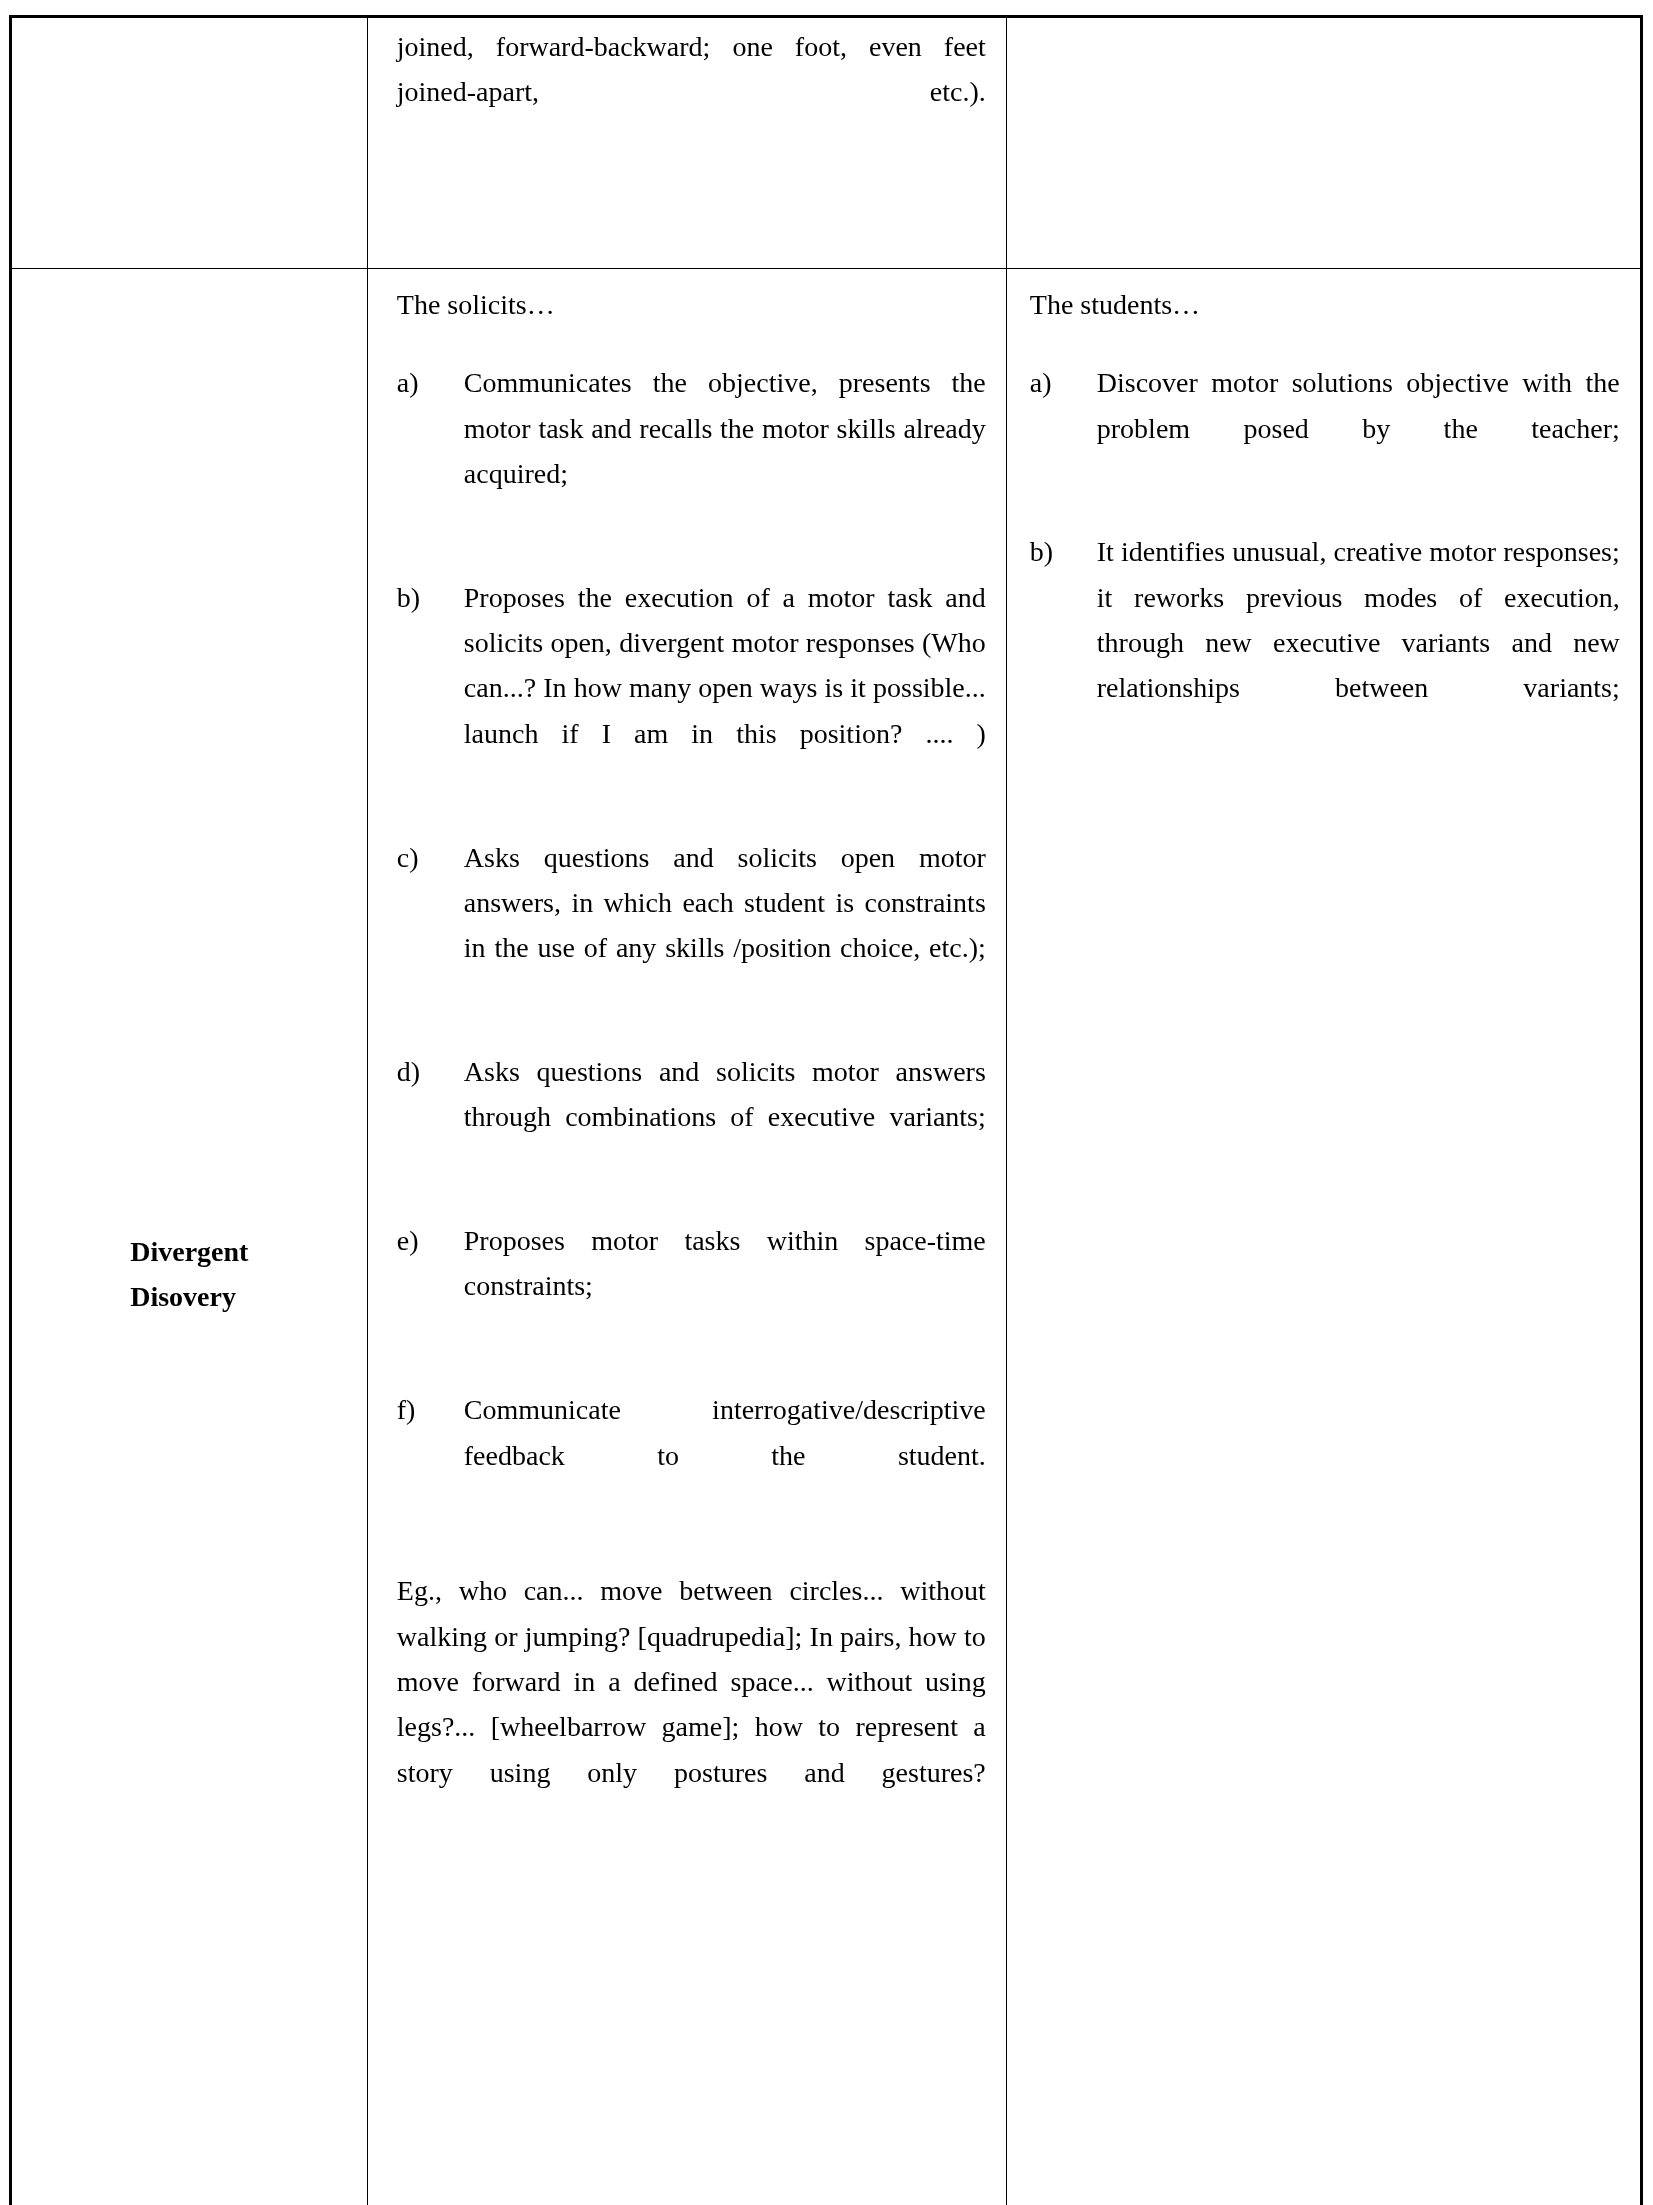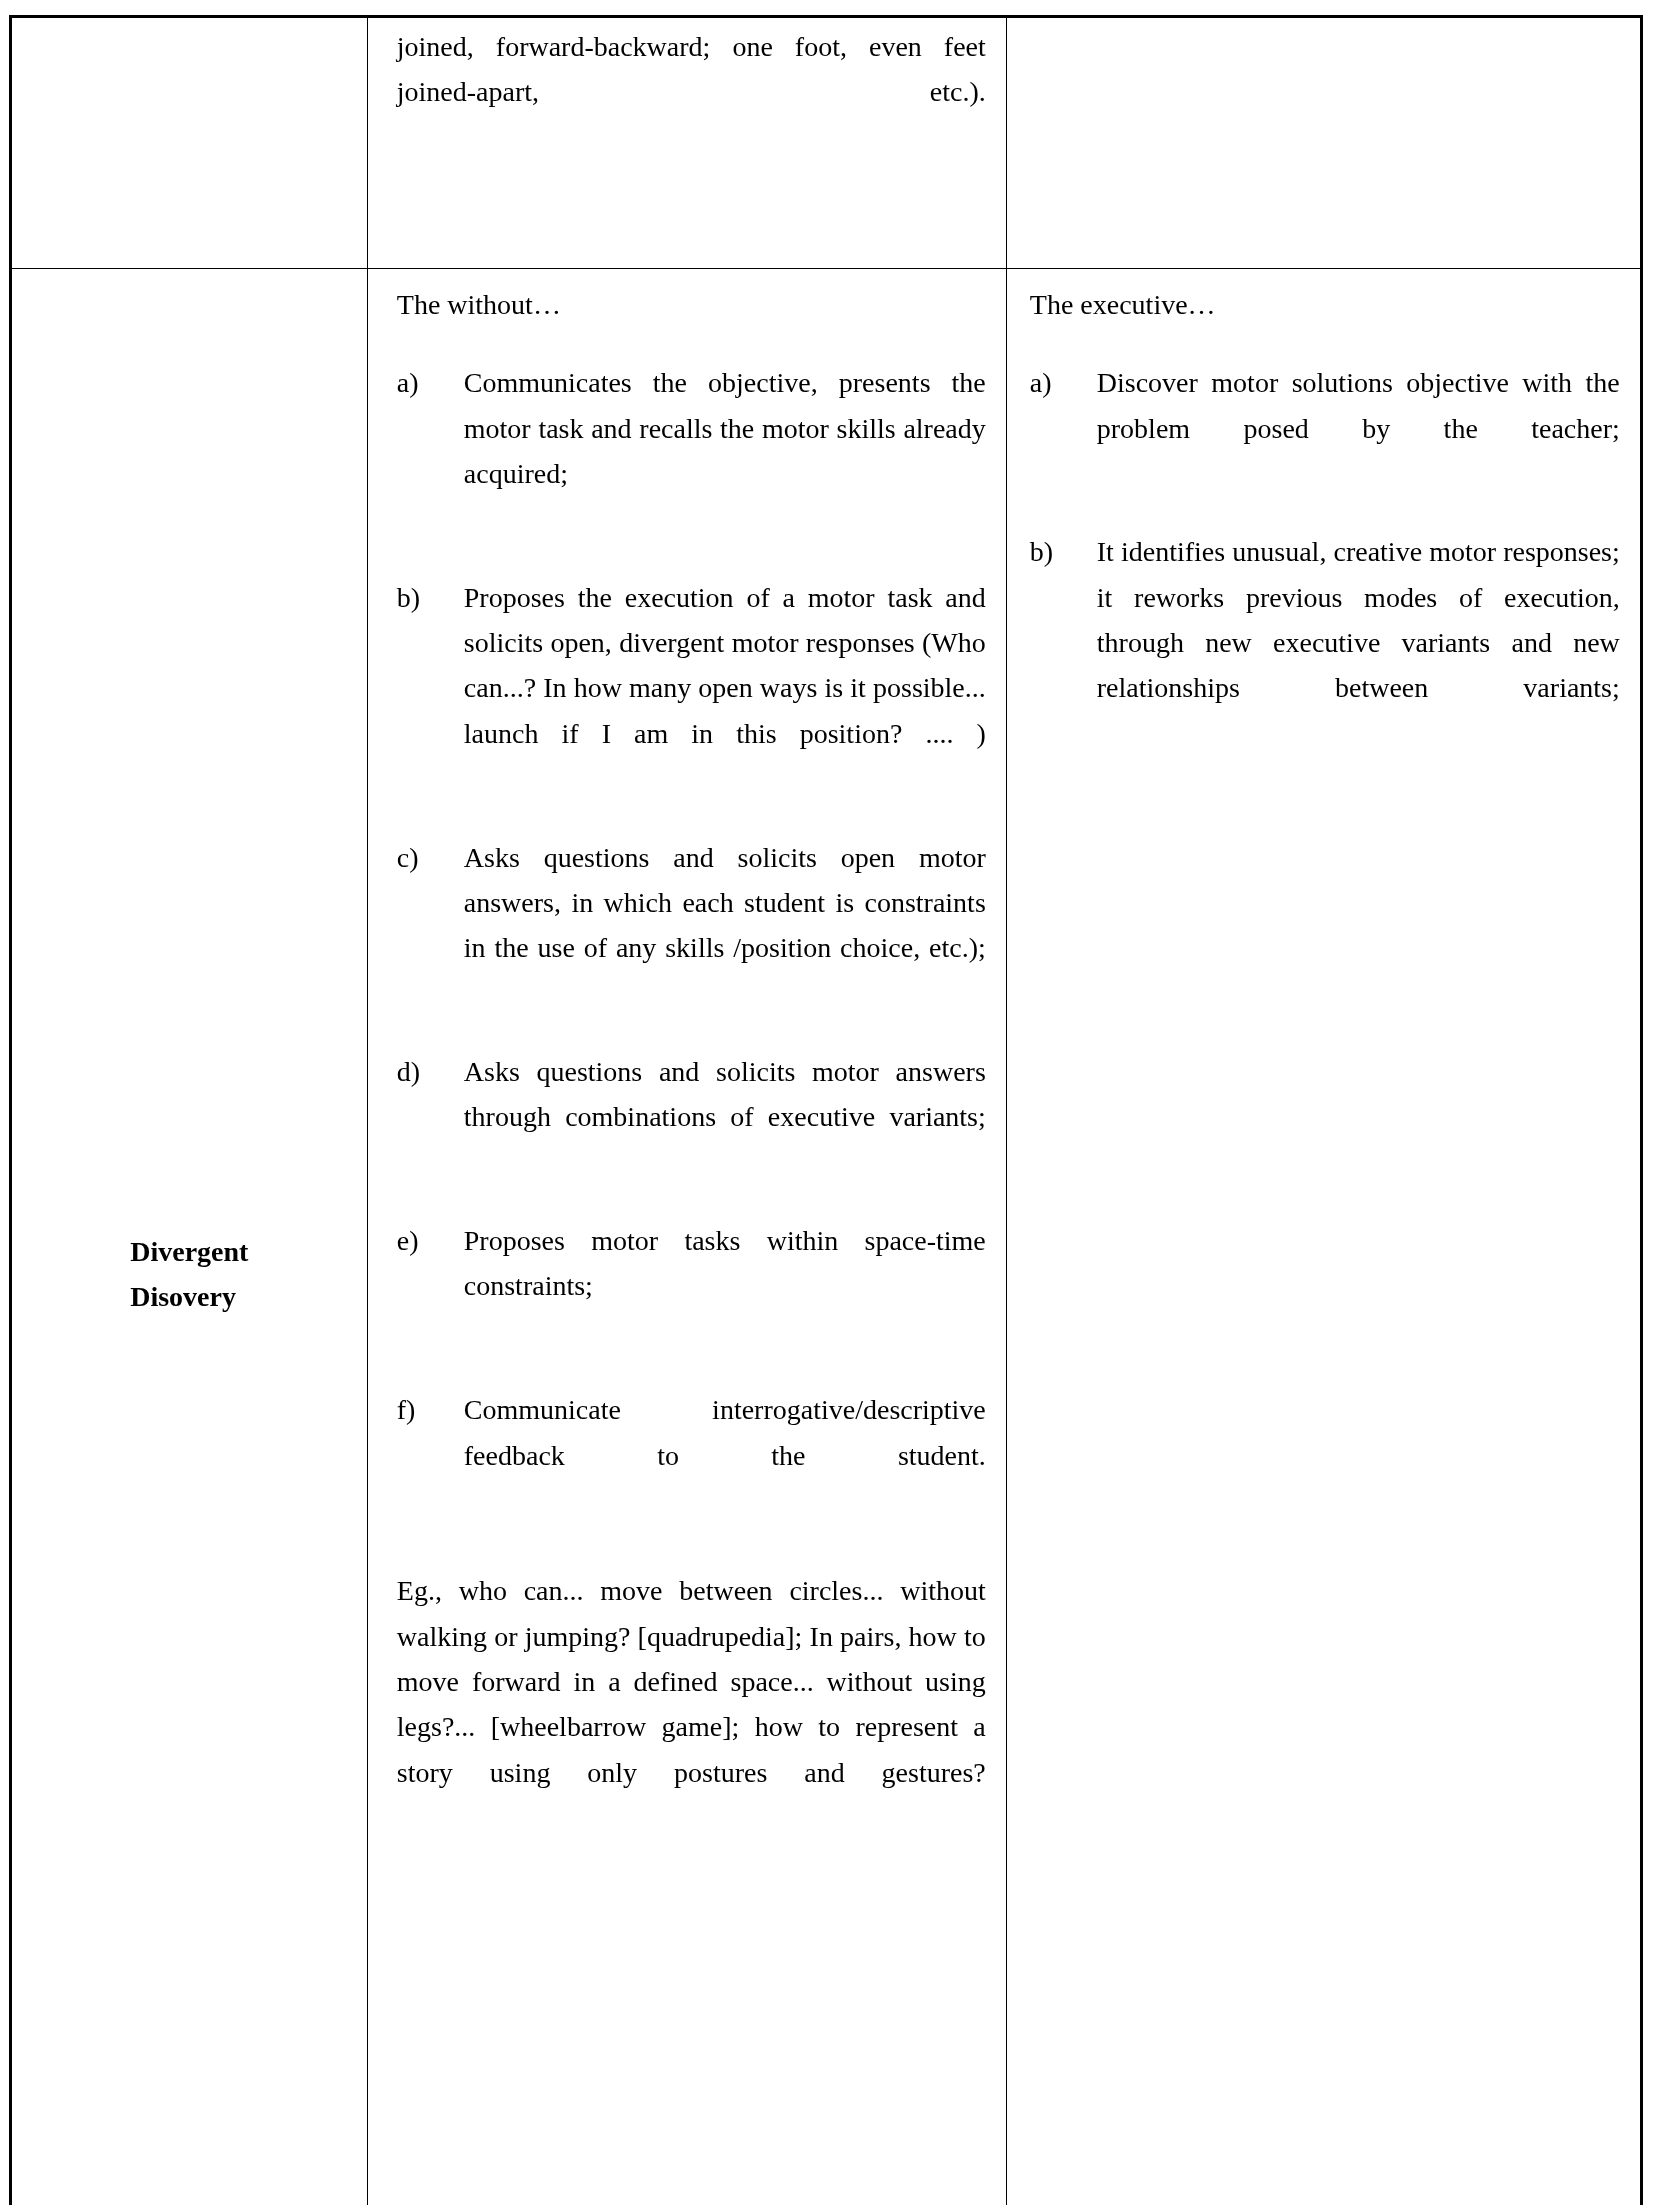"The without…" p.lead { text: without -> solicits }
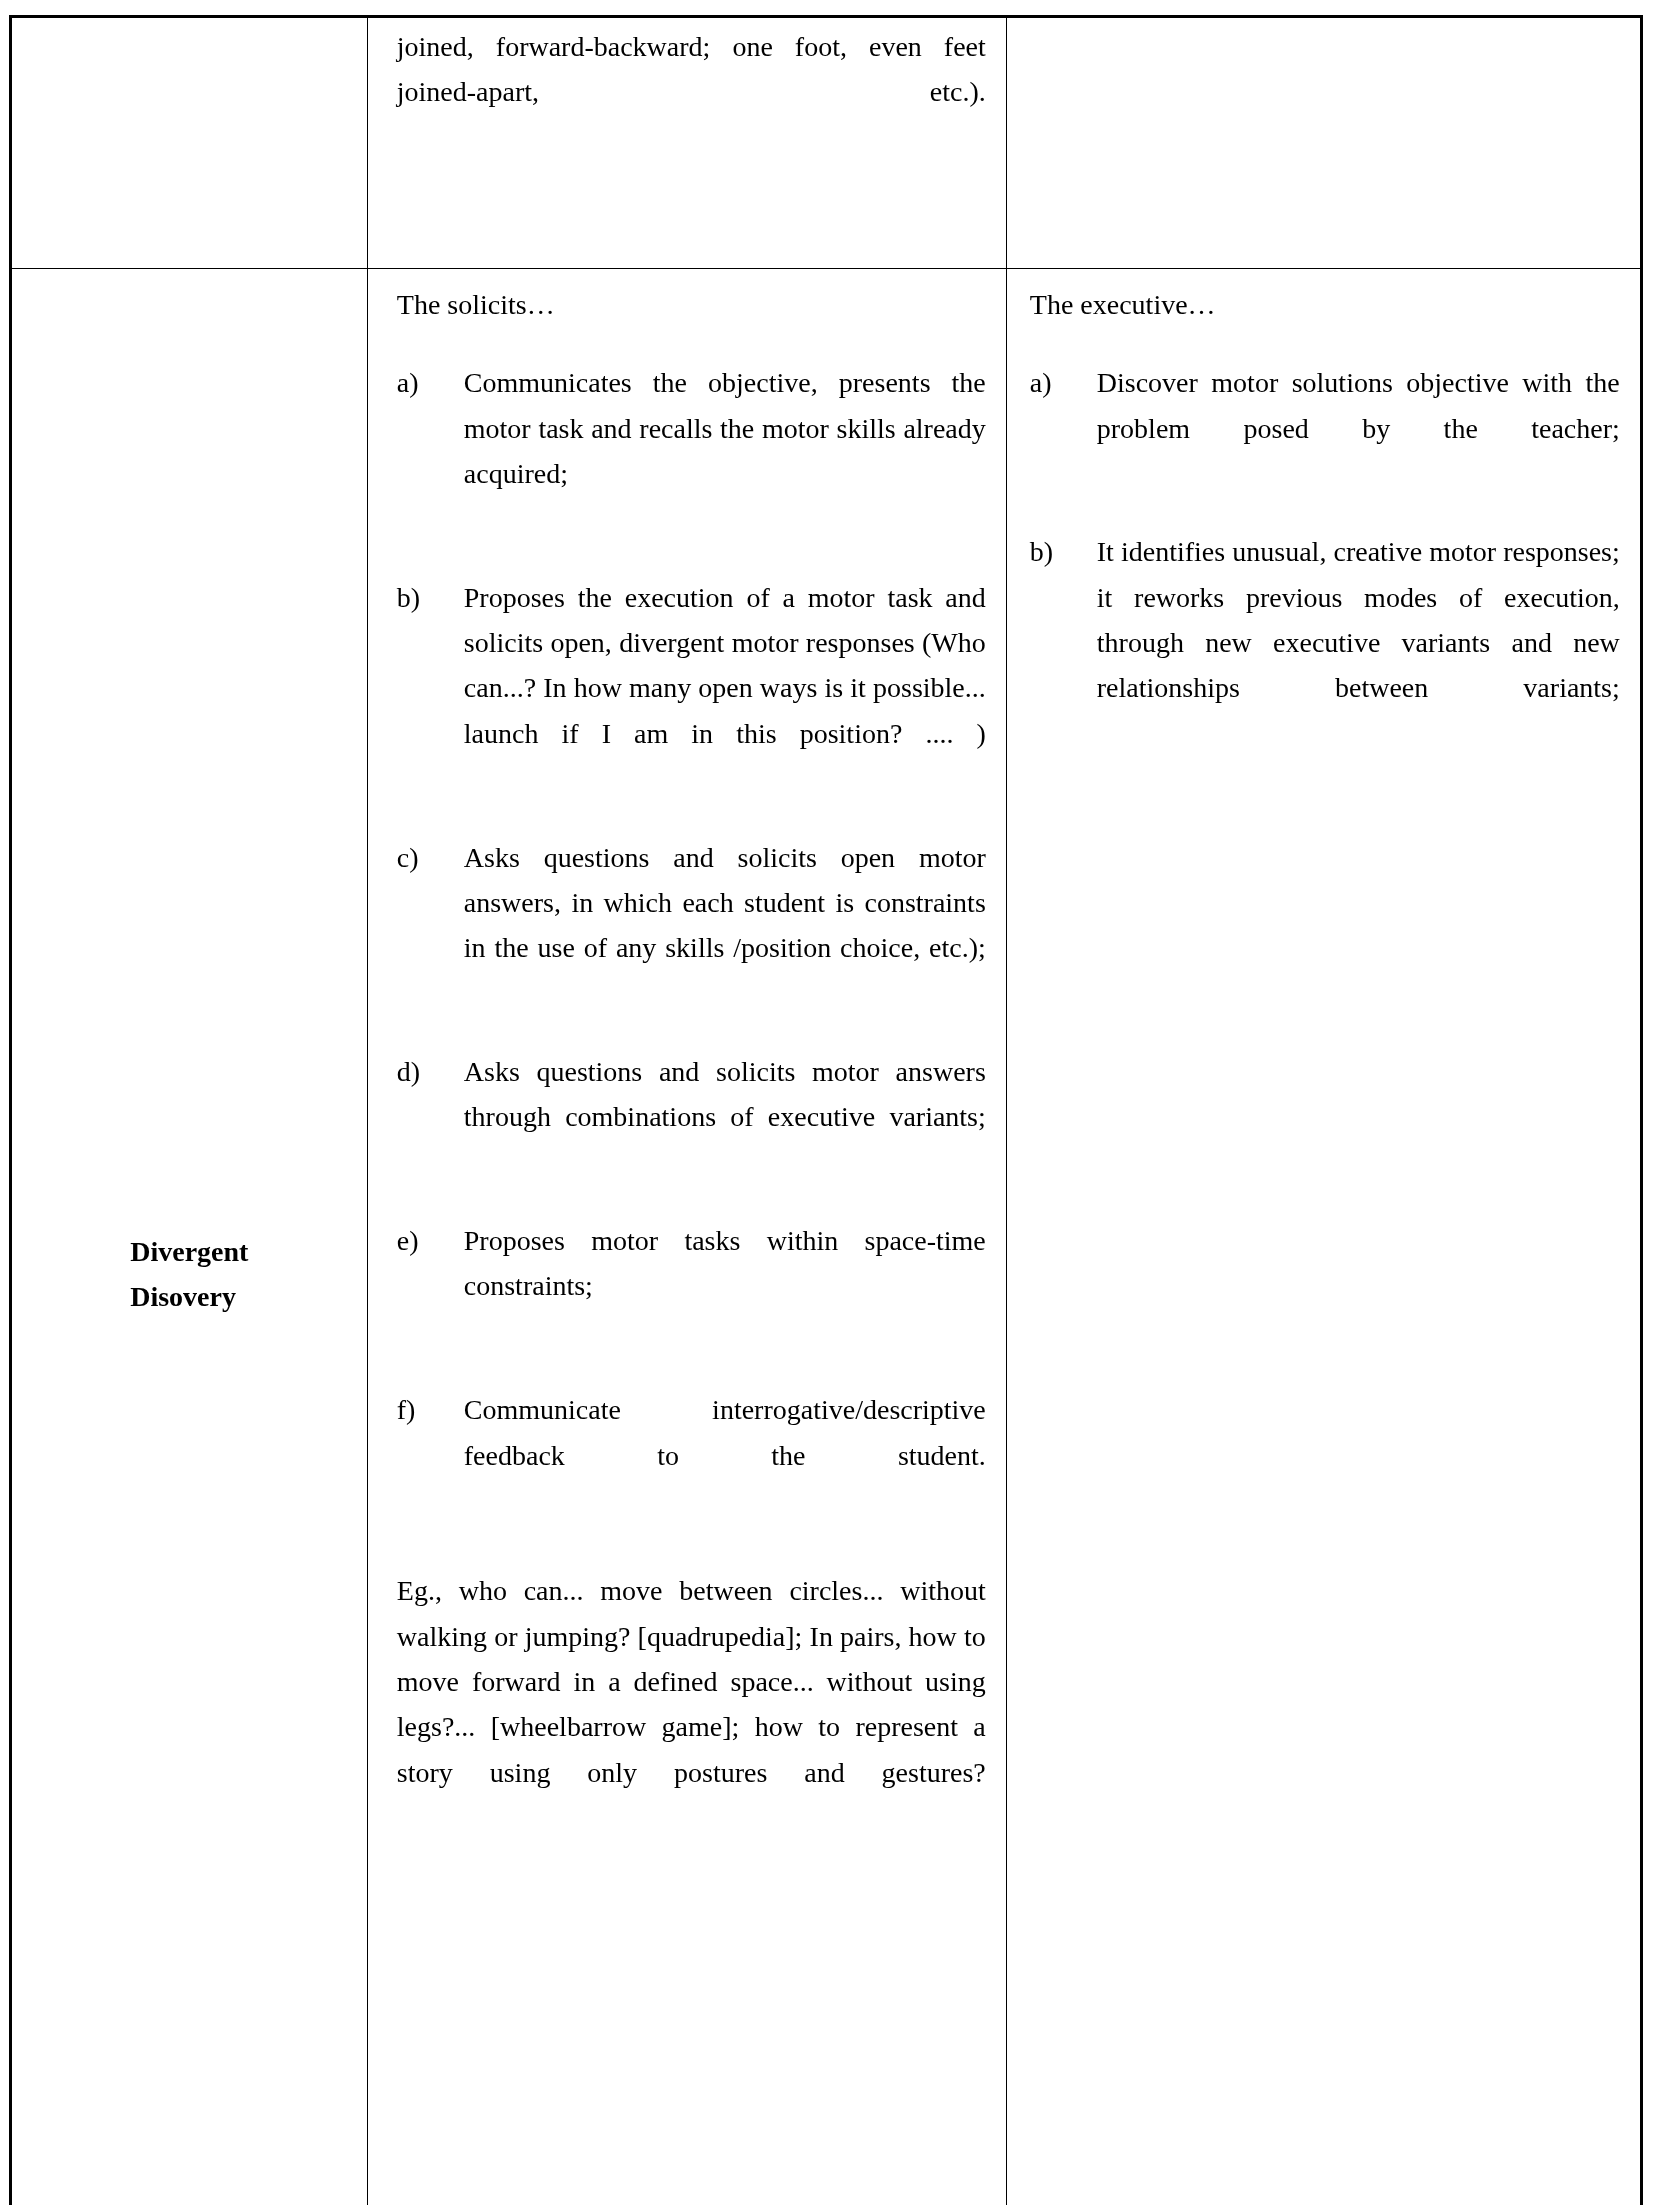"The executive…" p.lead { text: executive -> students }
